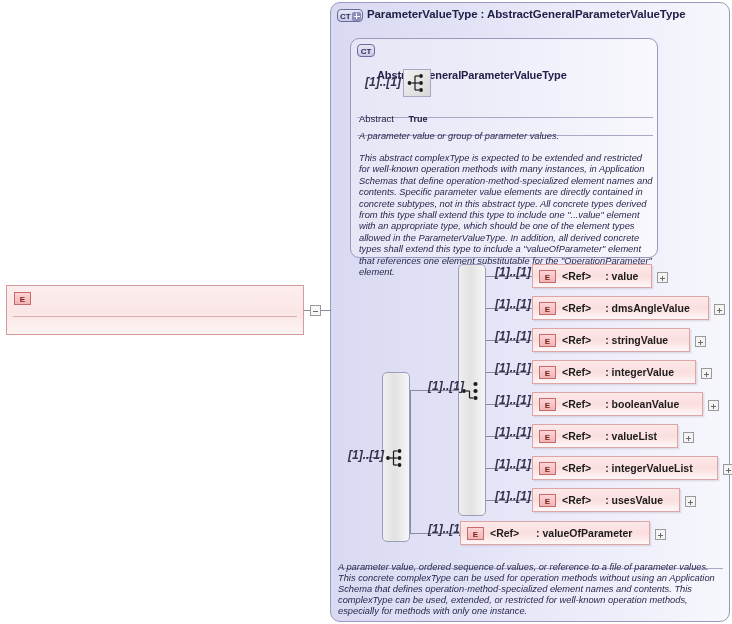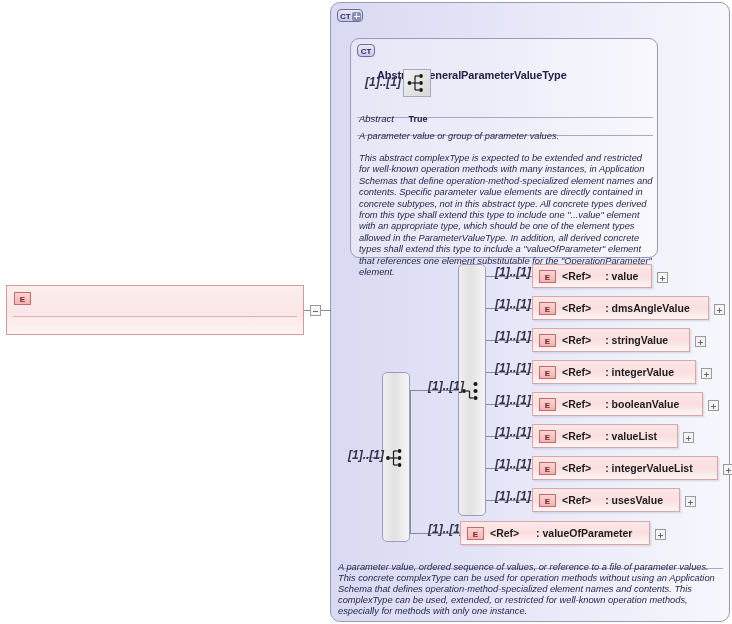"ParameterValueType :" div { html: none -> <div>ParameterValueType : AbstractGeneralParameterValueType</div> }
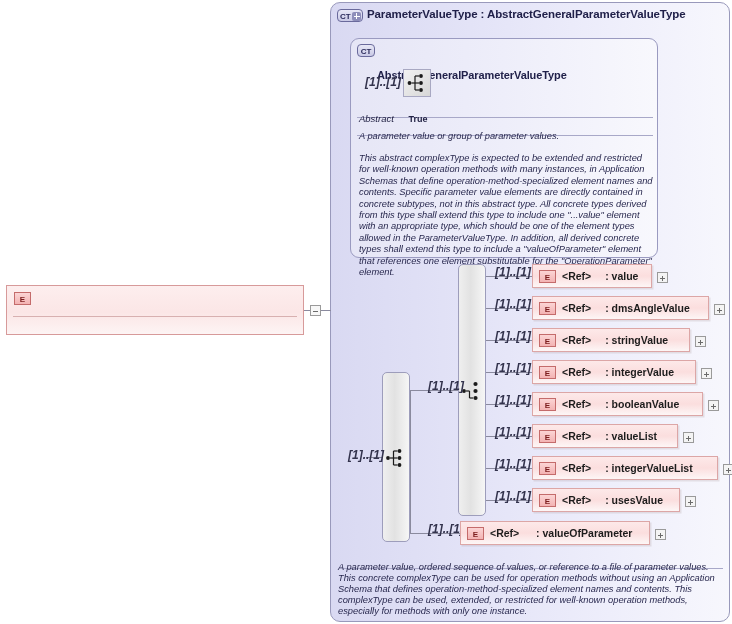"Abstract" .abstract-row .lbl { font-style: italic -> none }
